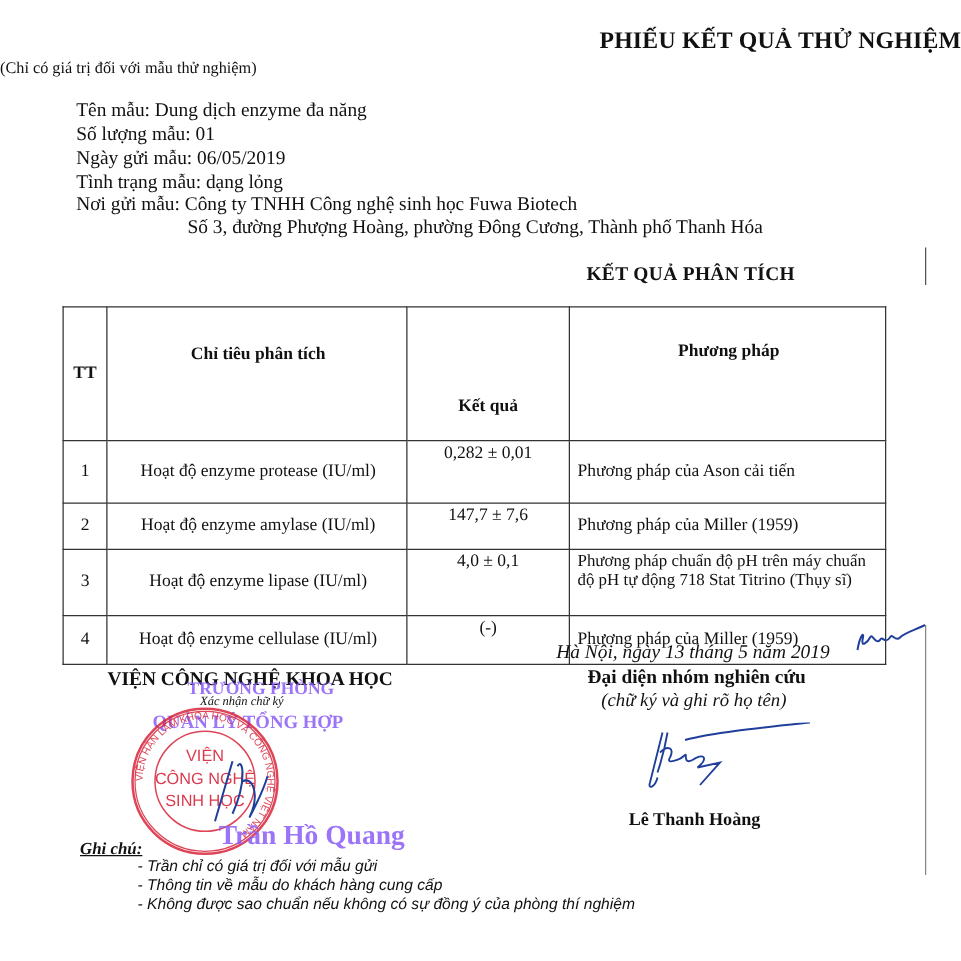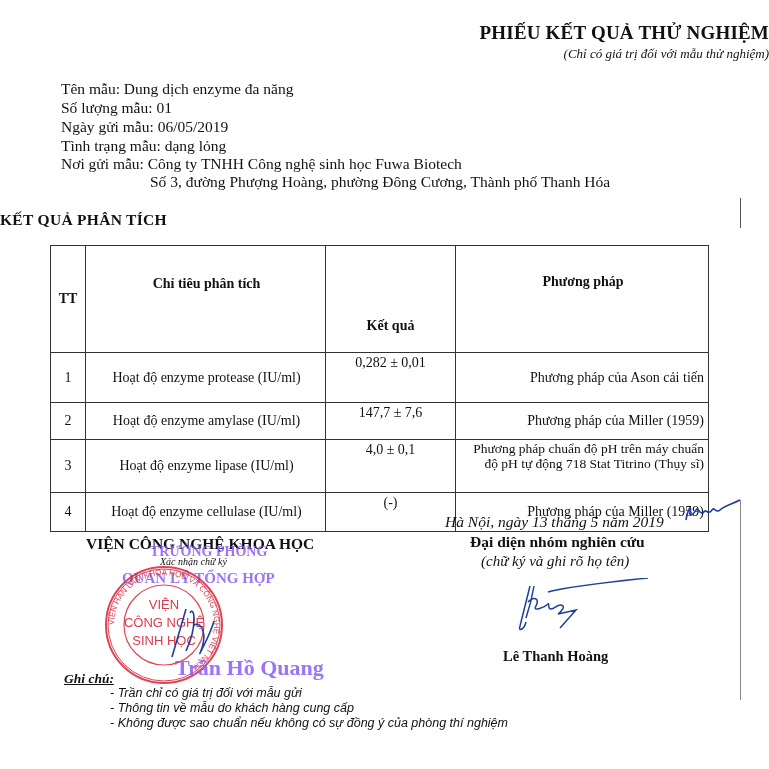"(Chỉ có giá trị đối" .subtitle { font-style: italic -> none; text-align: right -> left }
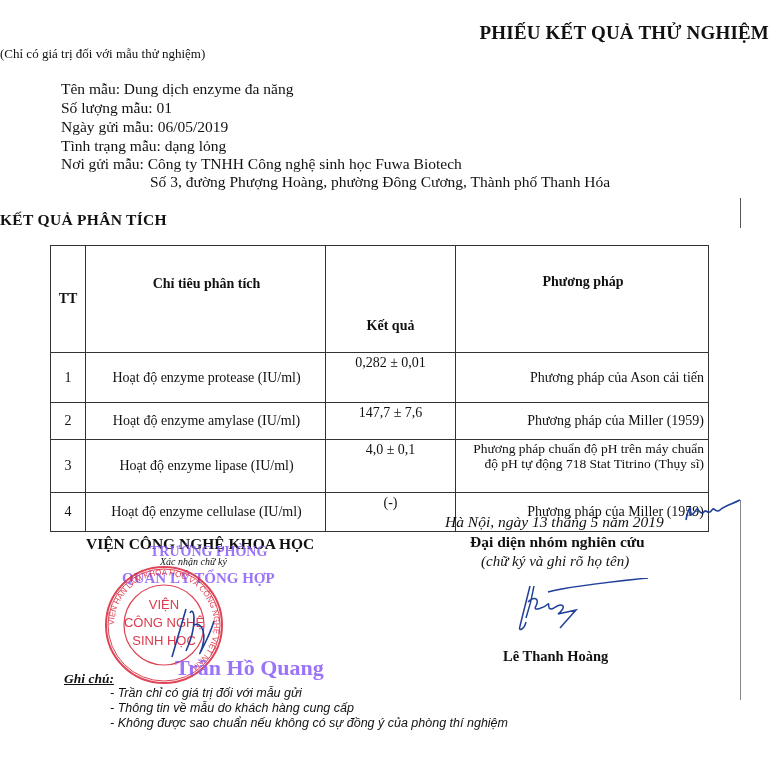"KẾT QUẢ PHÂN TÍCH" .section { text-align: left -> right }
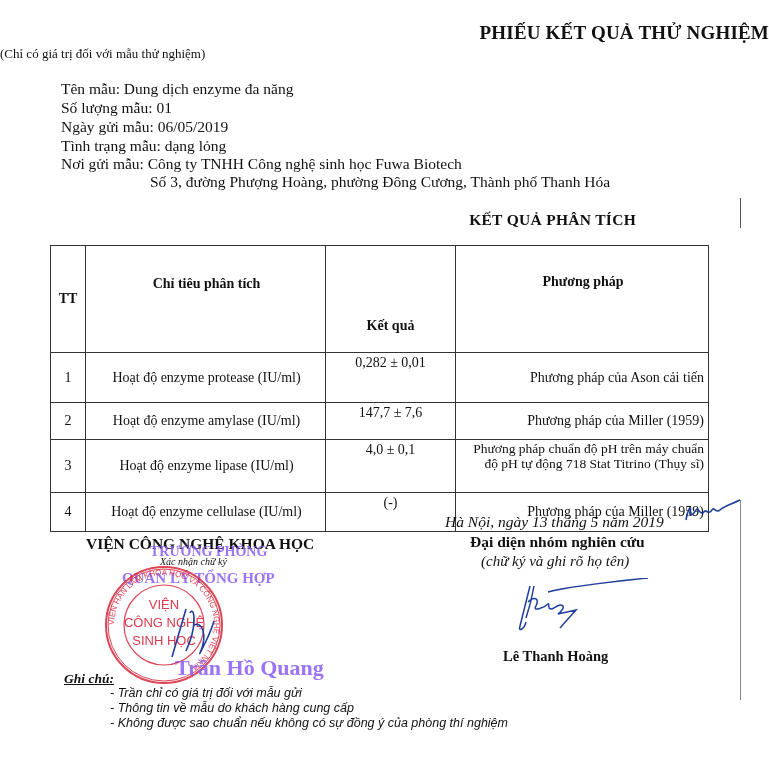"Phương pháp của Ason cải" .c-method { text-align: right -> left }
